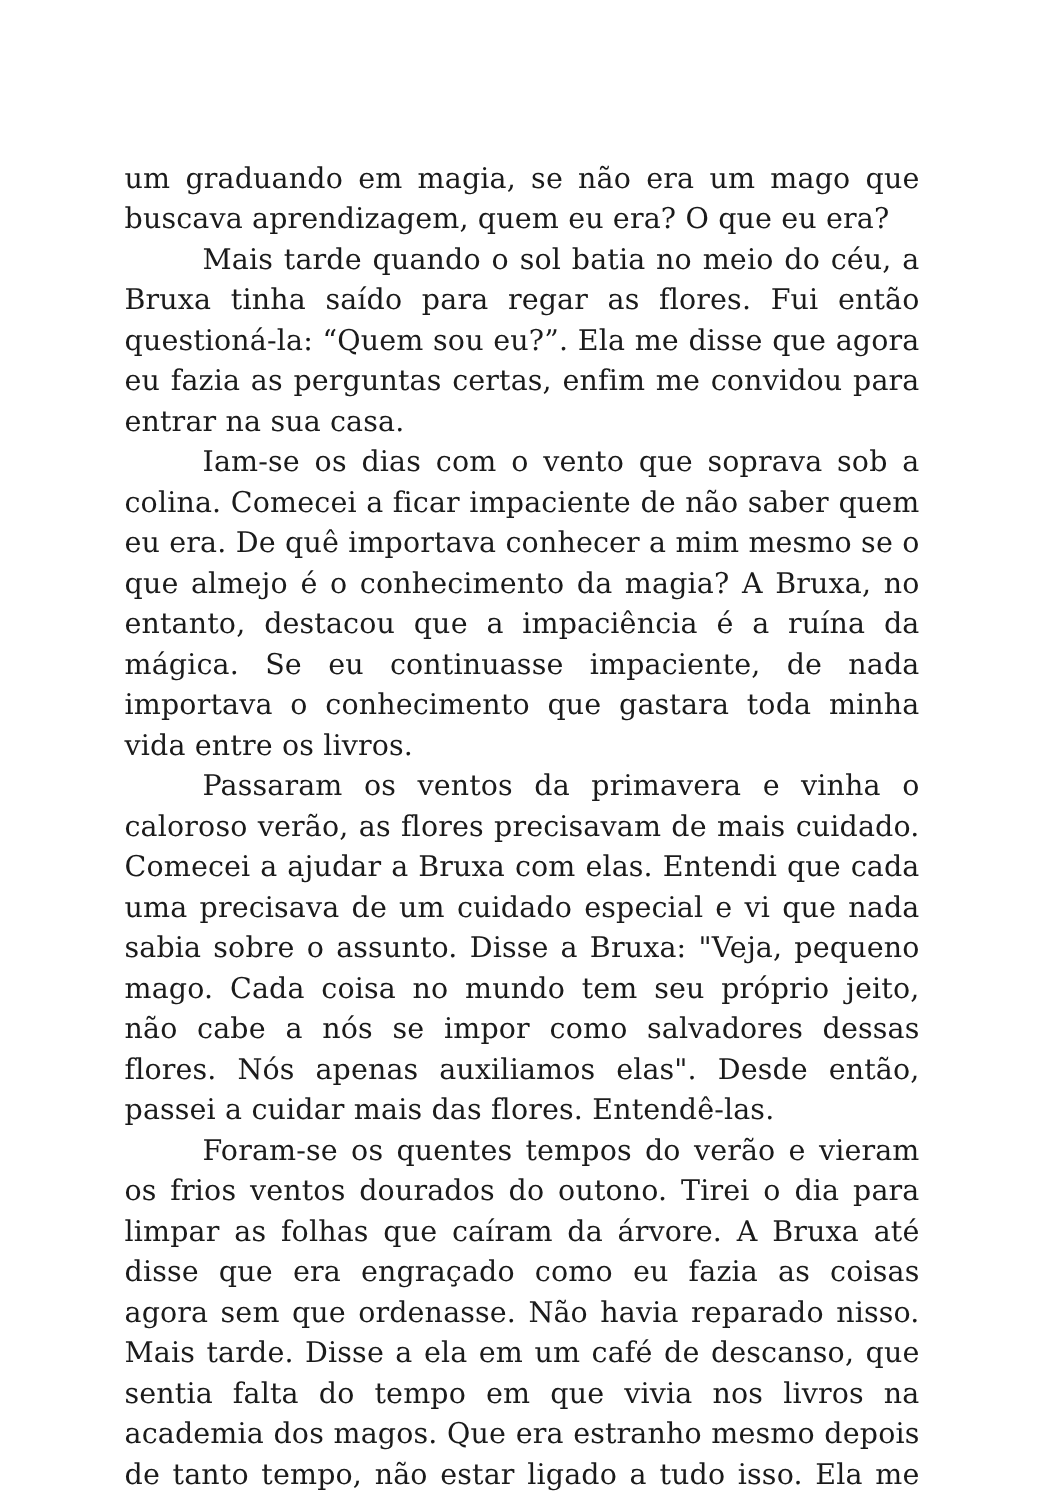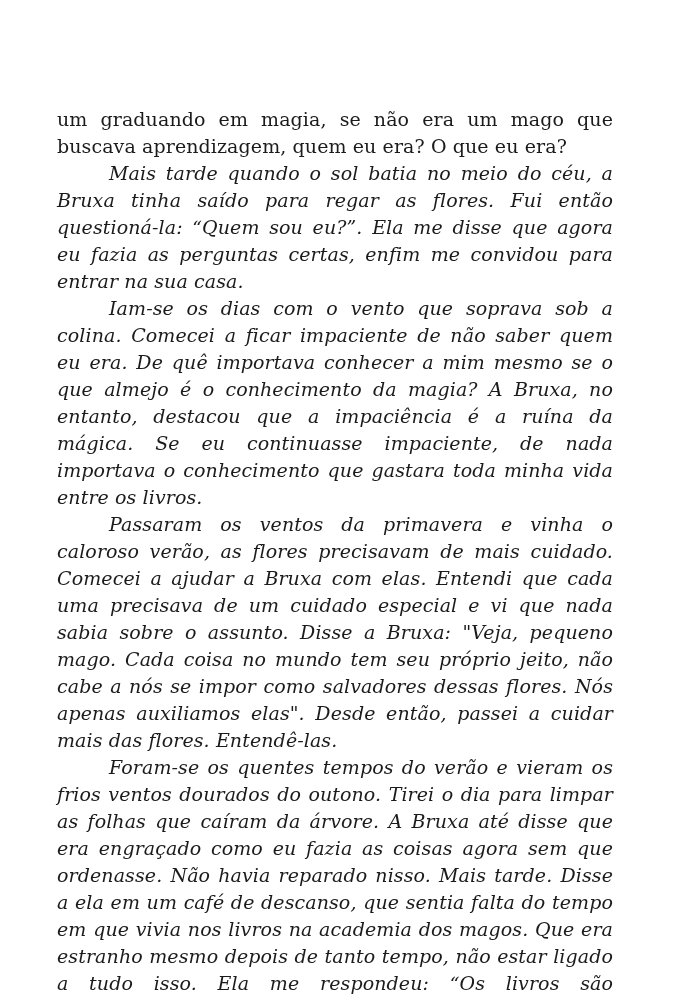"um graduando em magia, se" .book-page { padding: 106px 82px 0 57px -> 106px 82px 0 83px }
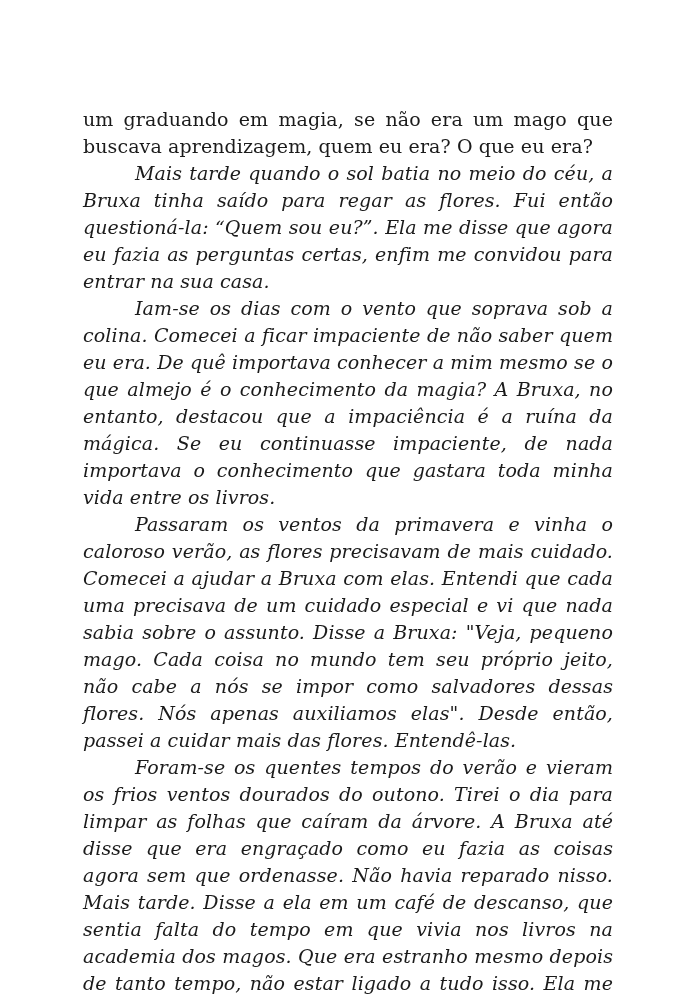"Mais tarde quando o sol" .para.indented { font-style: italic -> none }
